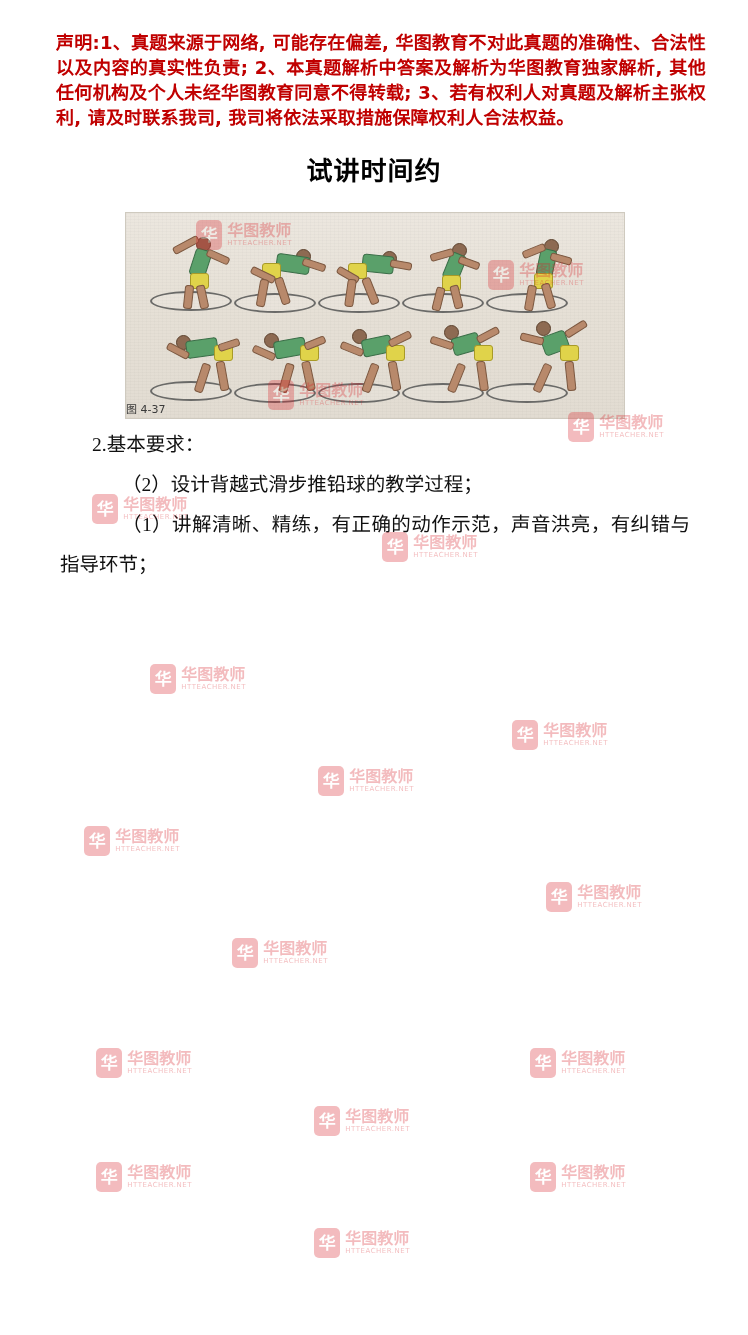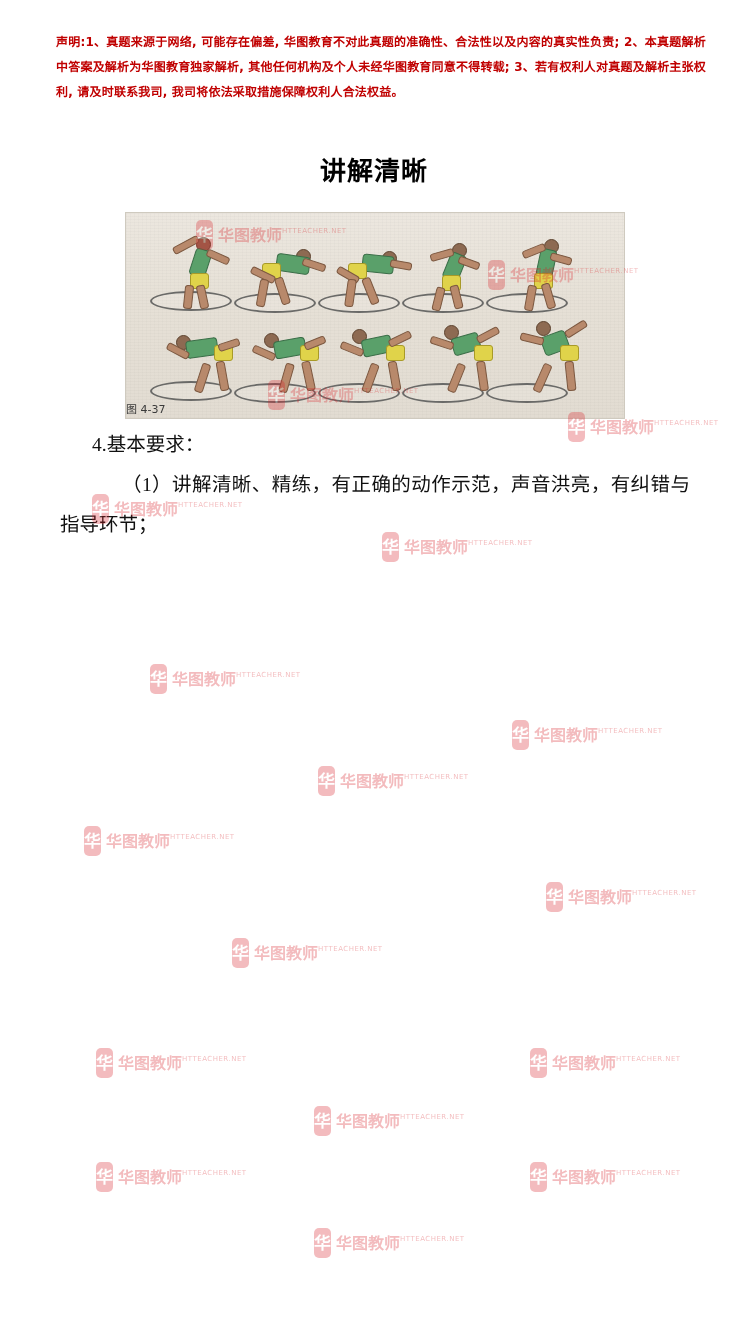"声明:1、真题来源于网络, 可能存在偏差," .disclaimer { font-size: 12px -> 18px }
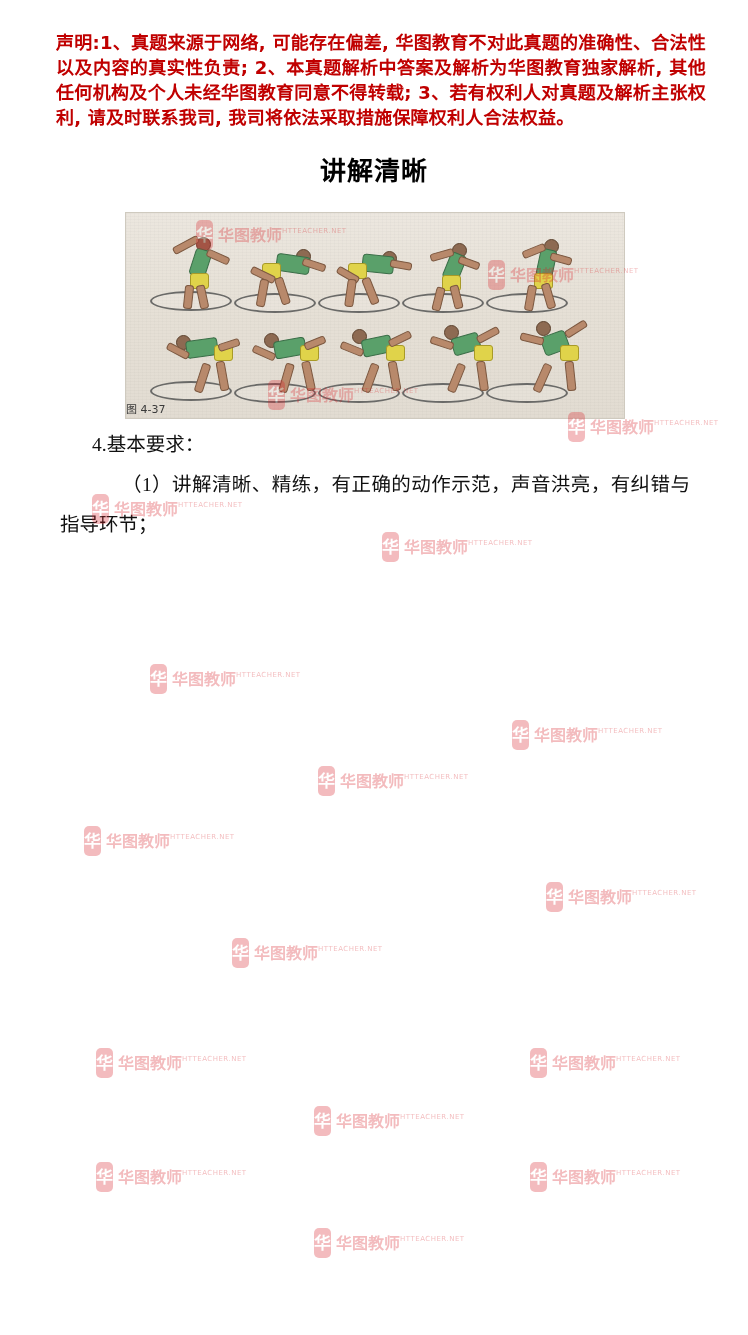"讲解清晰" div.doc-title { text: 讲解清晰 -> 试讲时间约 }
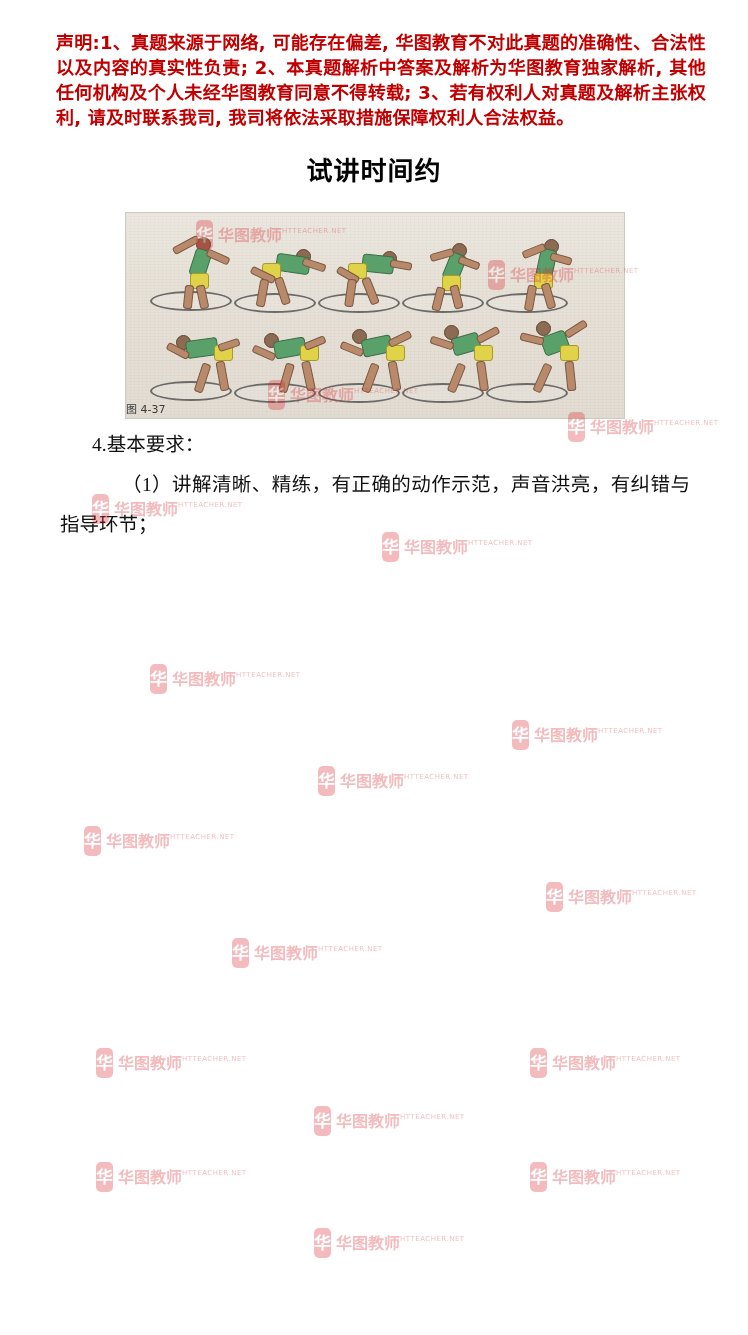"华图教师" .wm .wtext { flex-direction: row -> column }
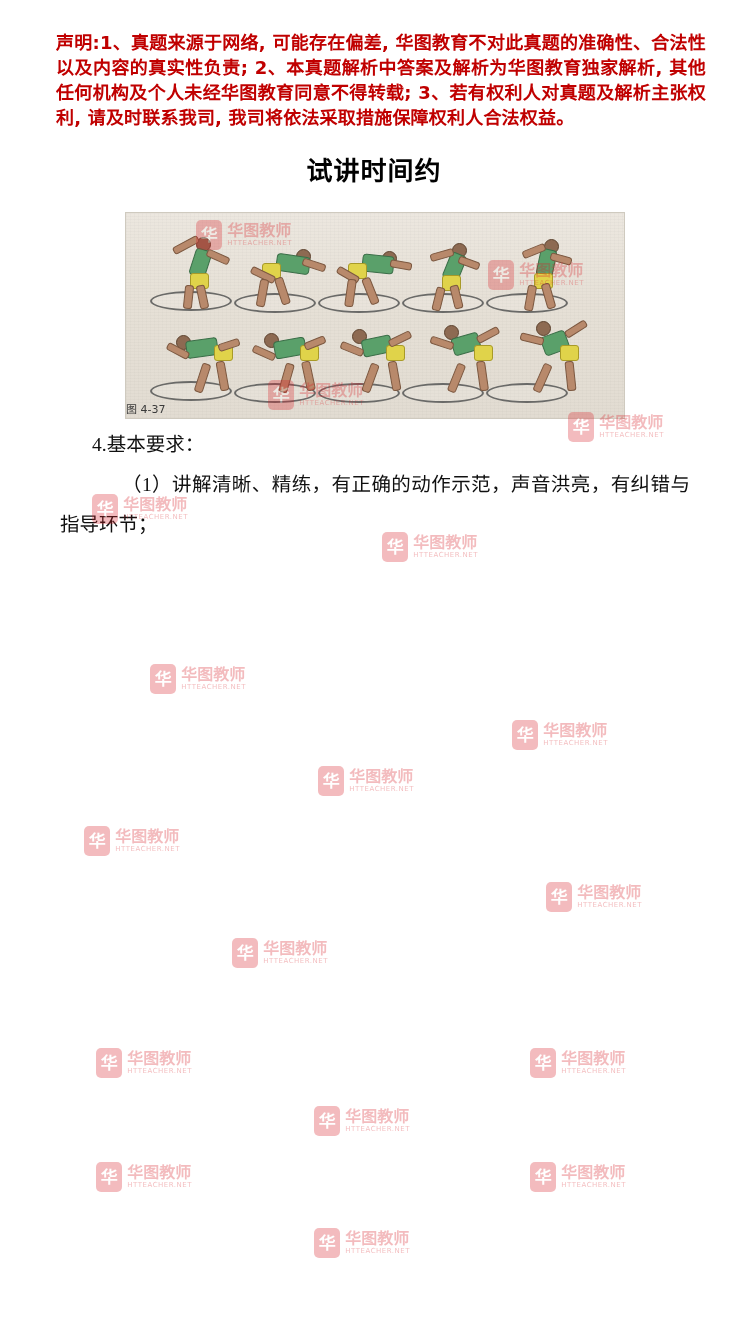"4.基本要求：" p.p { text: 4 -> 2 }
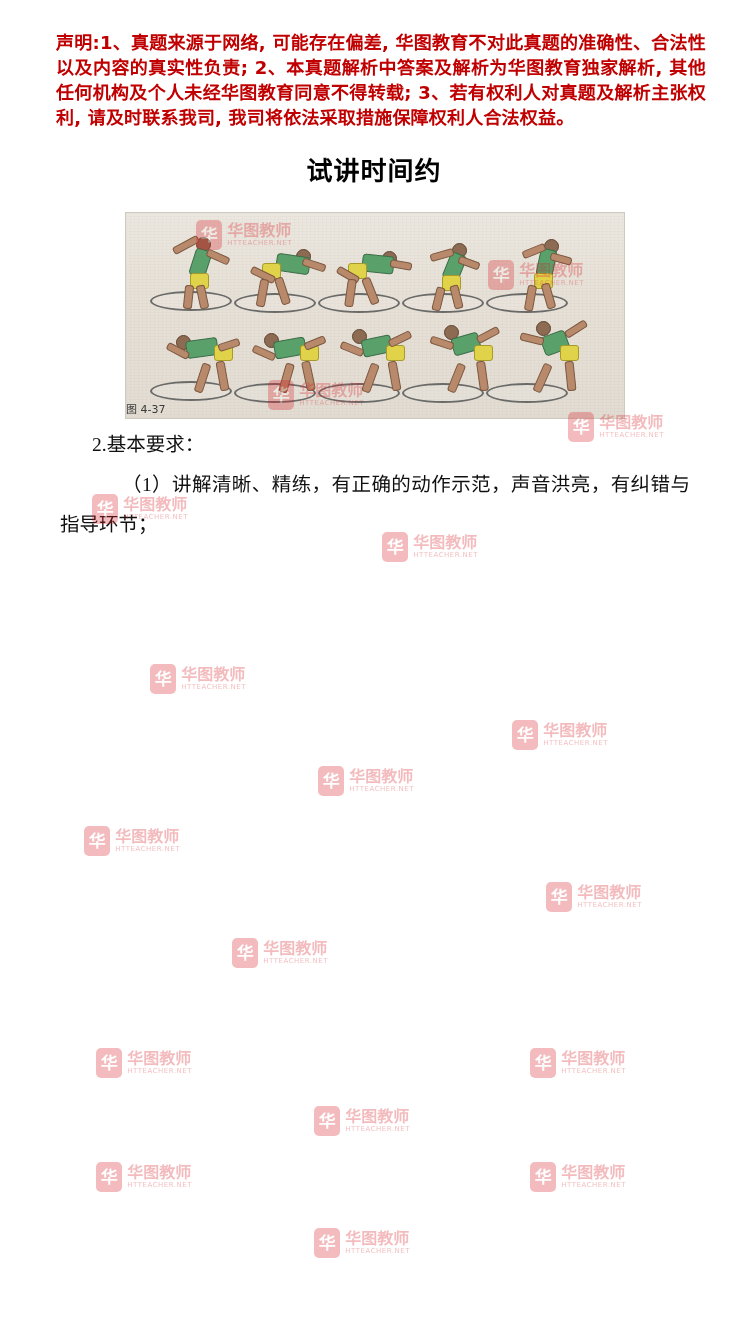"（2）设计背越式滑步推铅球的教学过程；" p.p { html: none -> <p>（2）设计背越式滑步推铅球的教学过程；</p> }
